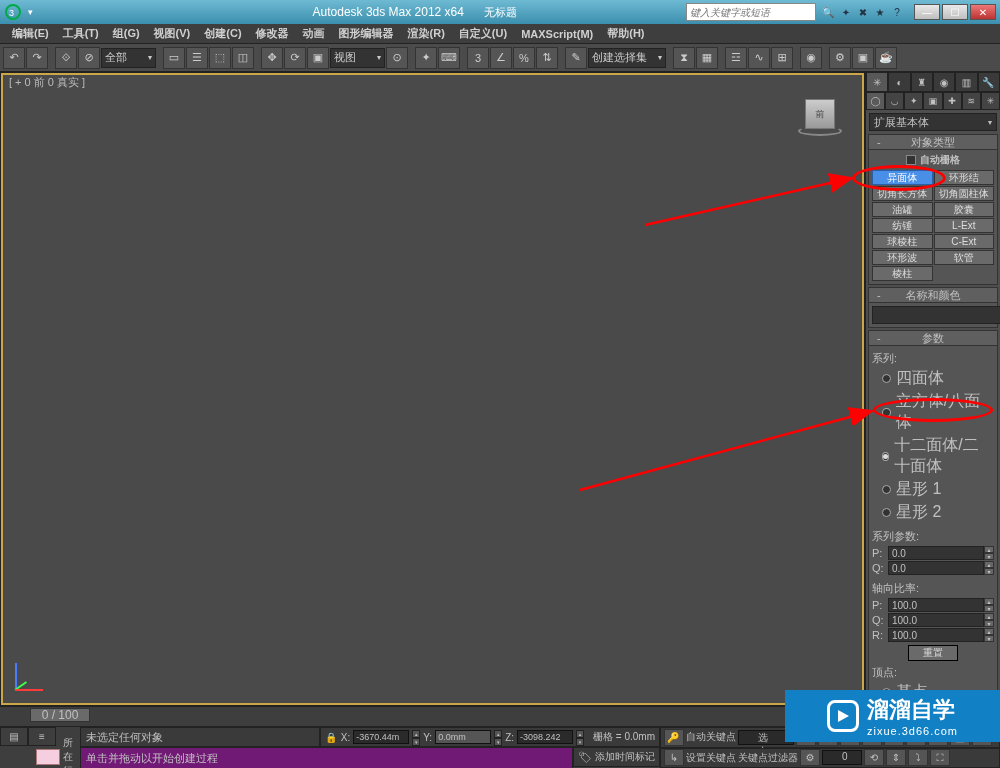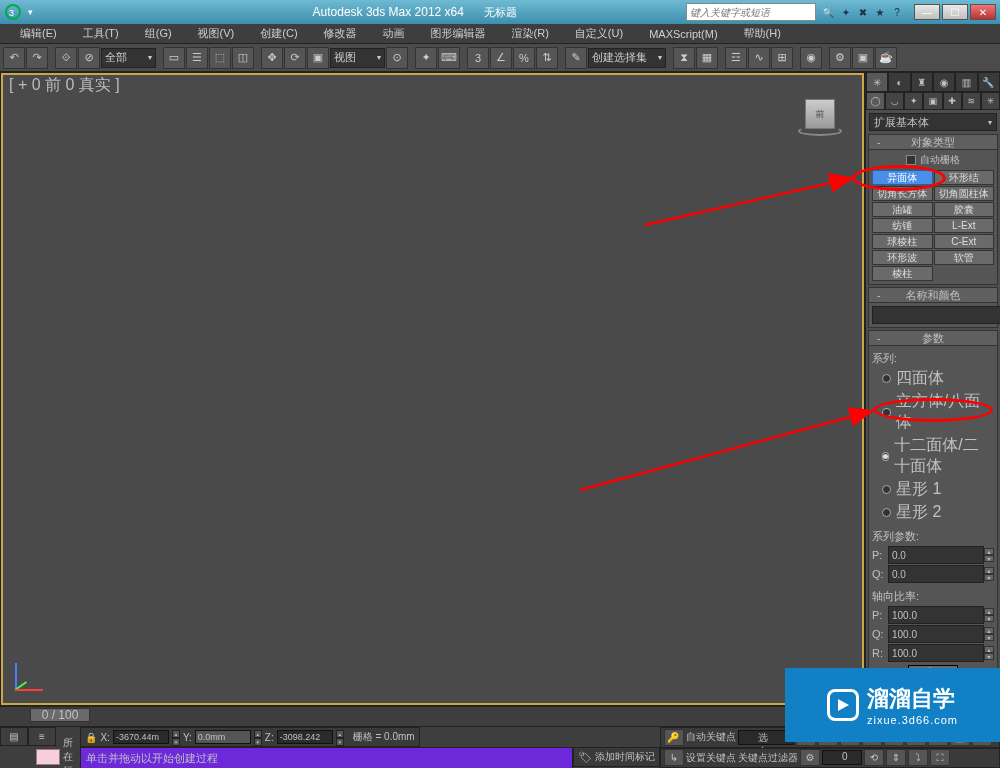"编辑(E)" .menubar { font-weight: none -> bold; gap: 14px -> 2px; padding: 0 14px -> 0 6px }
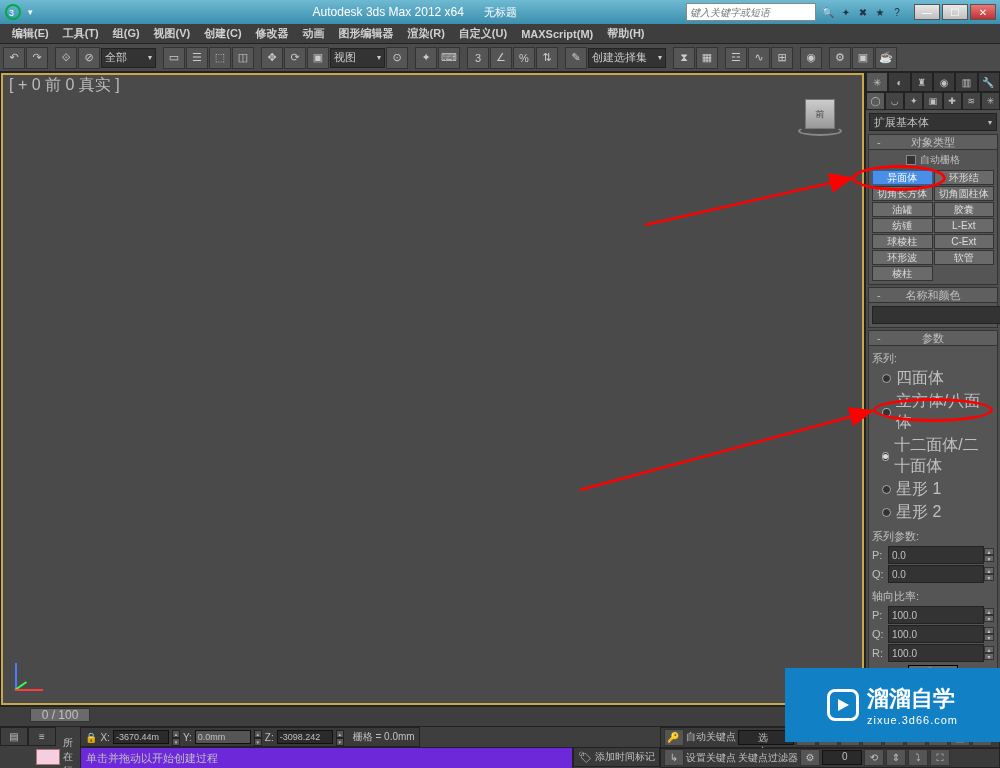"[ + 0 前 0" .viewport-label { font-size: 16px -> 11px }
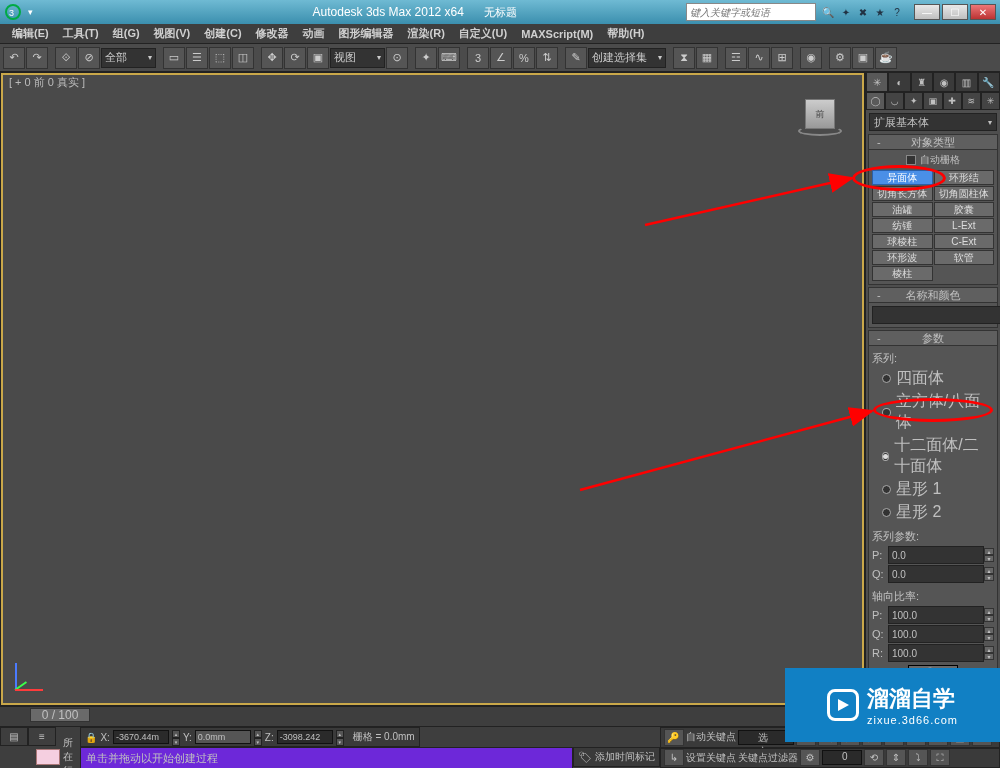"自动栅格" .chk-row { font-weight: none -> bold }
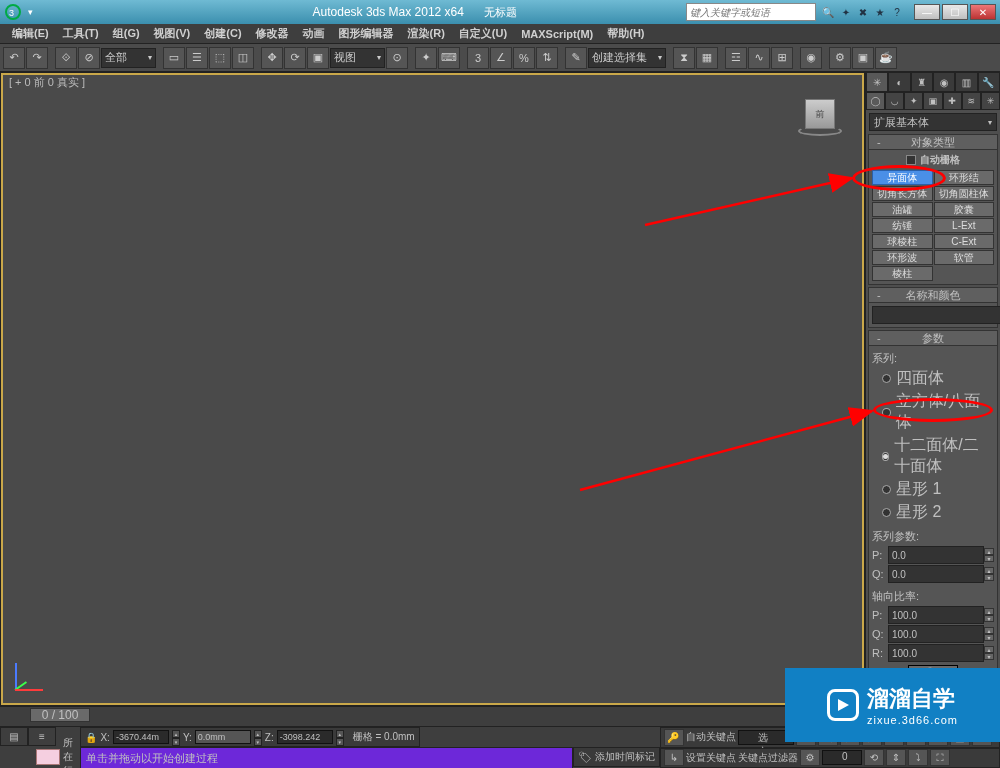"0.0" .spin-row .spin { padding: 8px 3px -> 0 3px }
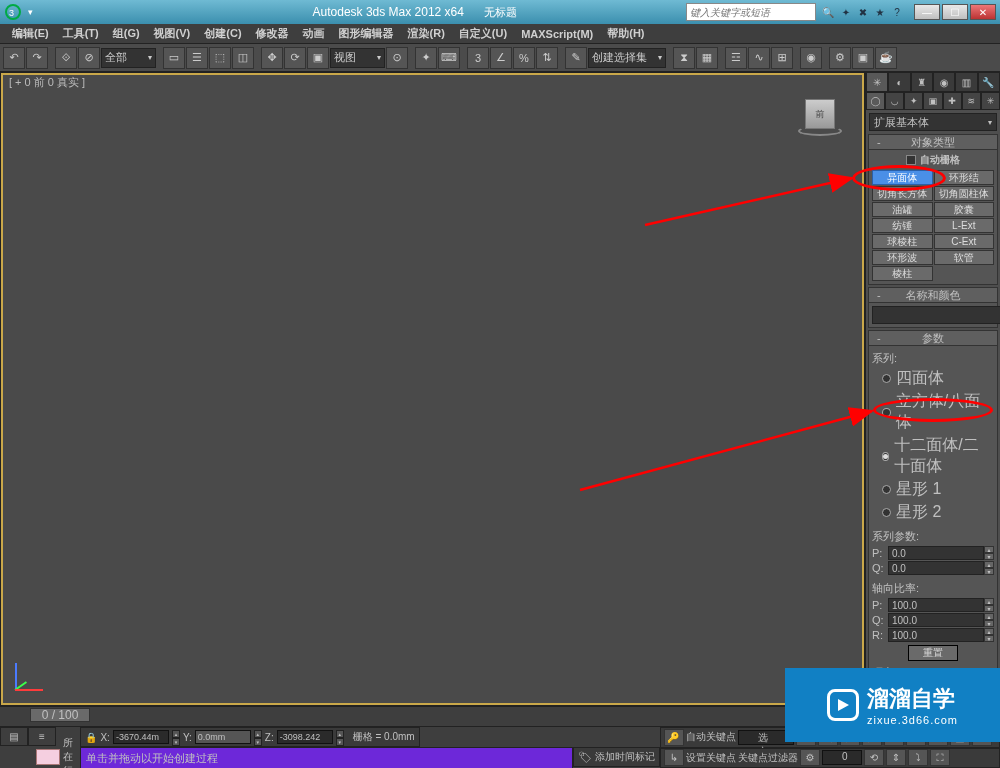"溜溜自学" .watermark { height: 74px -> 52px }
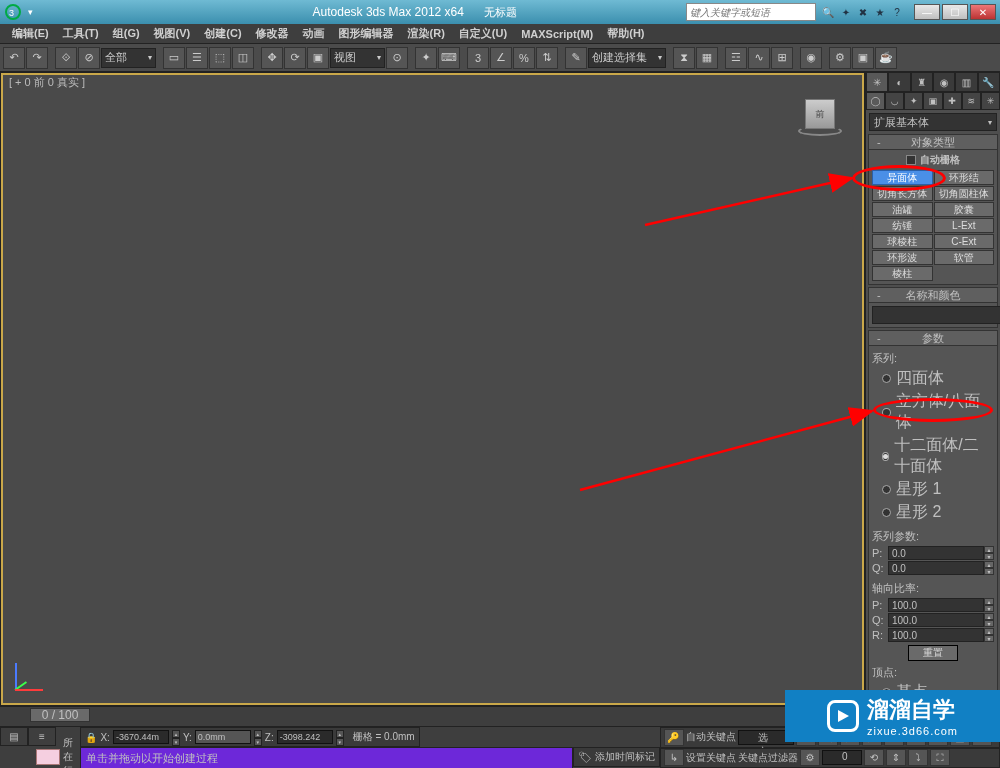"未选定任何对象" div.prompt { html: none -> <div>未选定任何对象</div> }
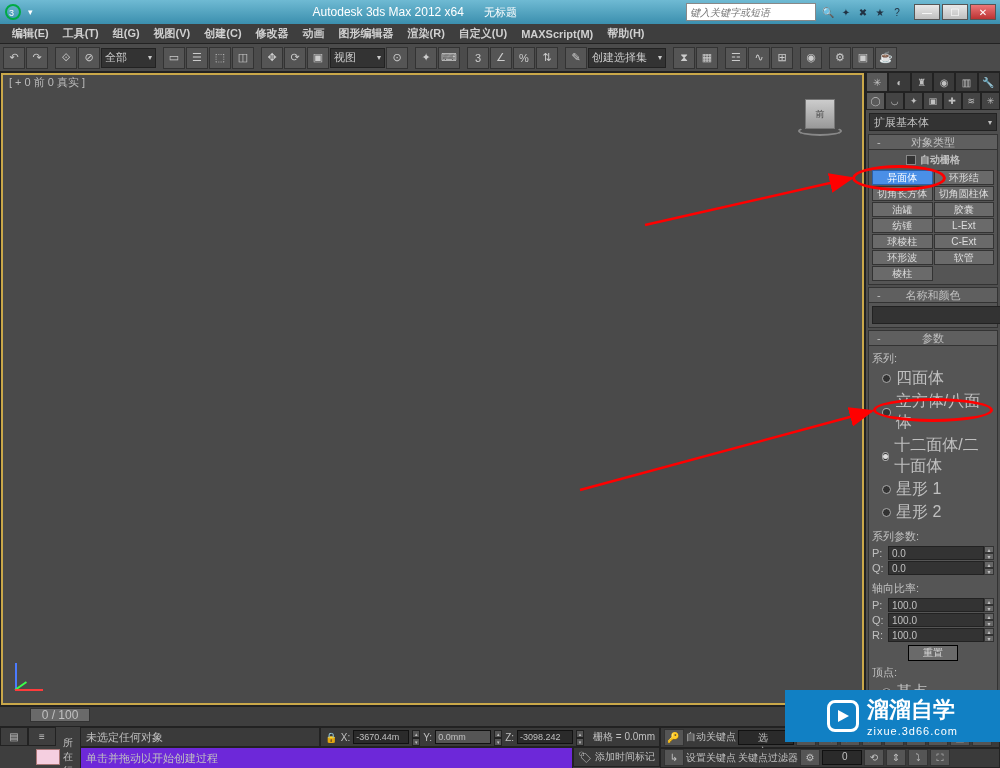"单击并拖动以开始创建过程" .status-mid .hint { background: #6d28d9 -> #701a75 }
